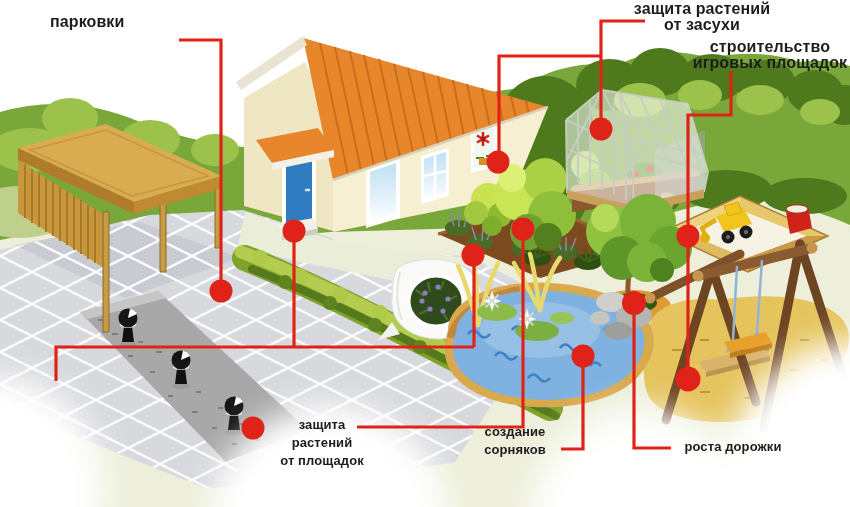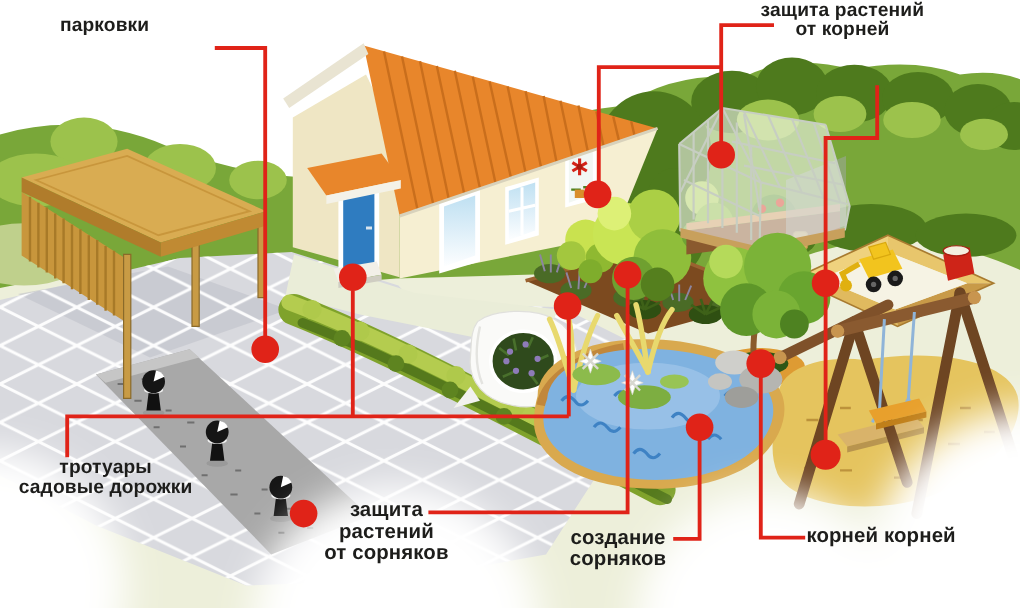"от корней" span.ln { text: корней -> засухи }
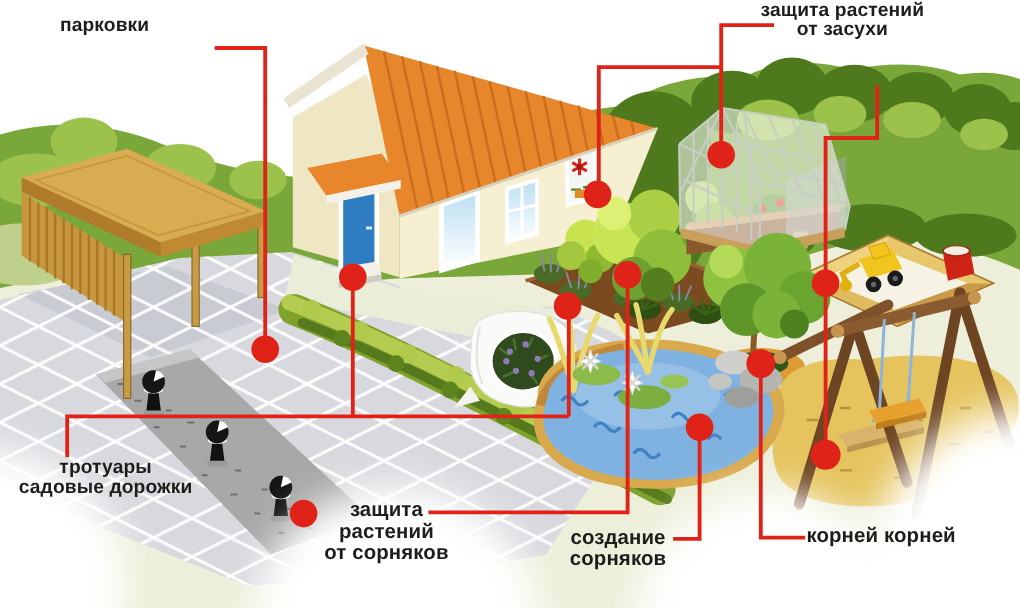"строительство" div.label { html: none -> <div> <span>строительство</span> <span>игровых площадок</span> </div> }
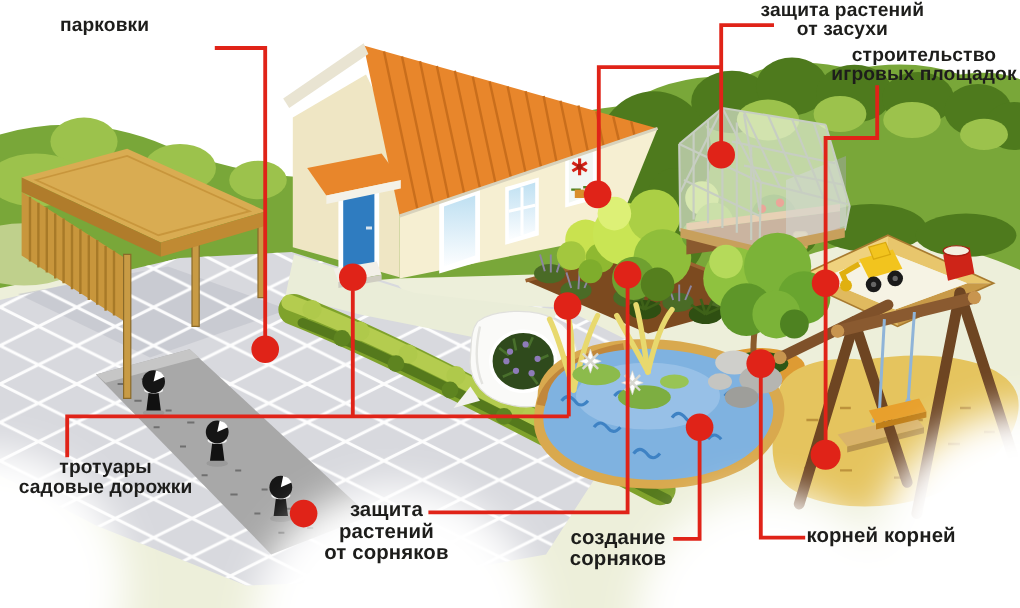"тротуары" div.label { html: <div> <span>тротуары</span> <span>садовые дорожки</span> </div> -> none }
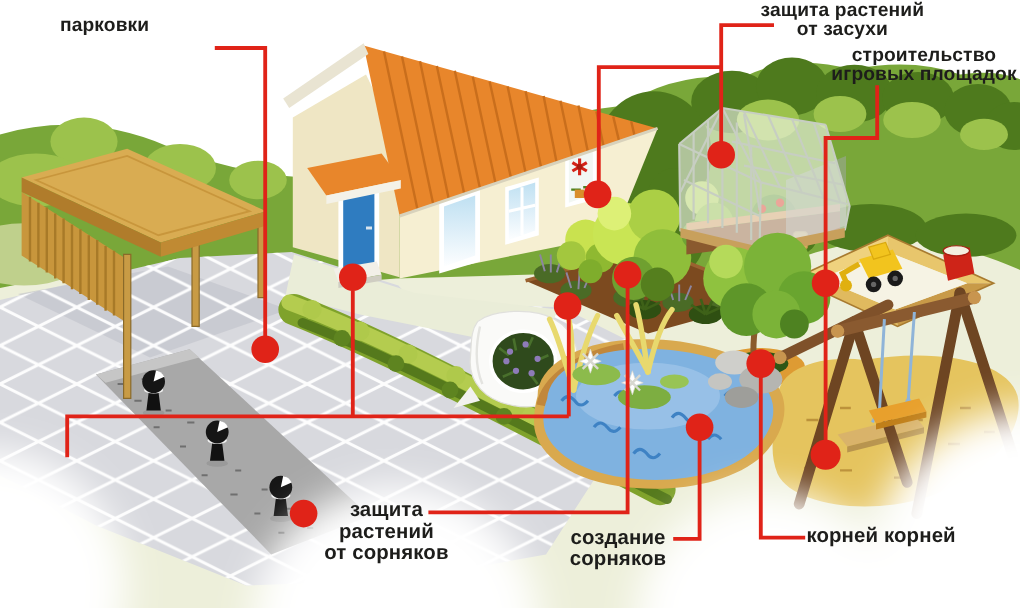"защита" .l3 { font-size: 17px -> 13px }
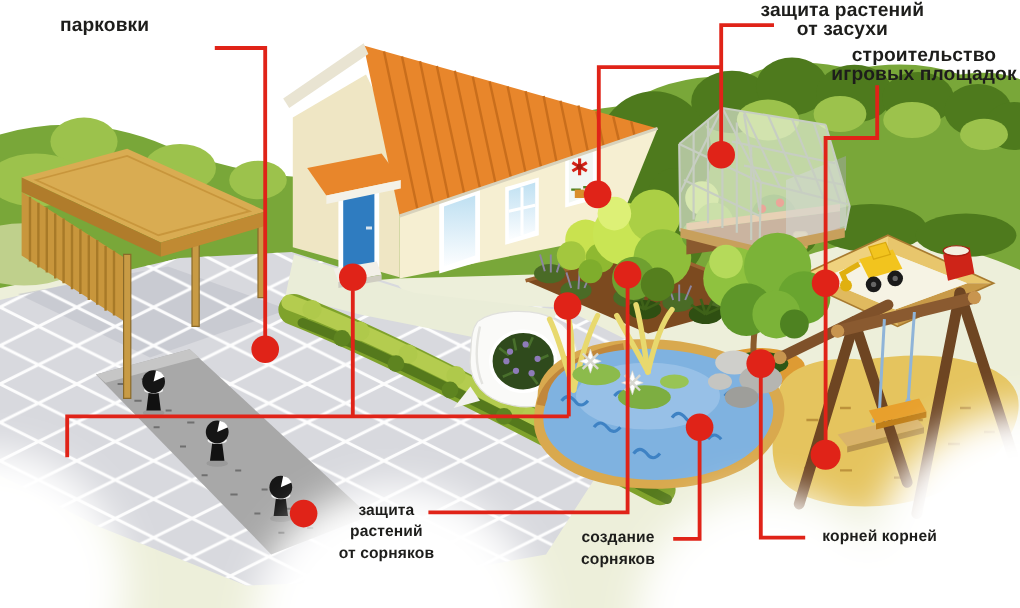"создание" #lb-ponds { top: 439px -> 423px }
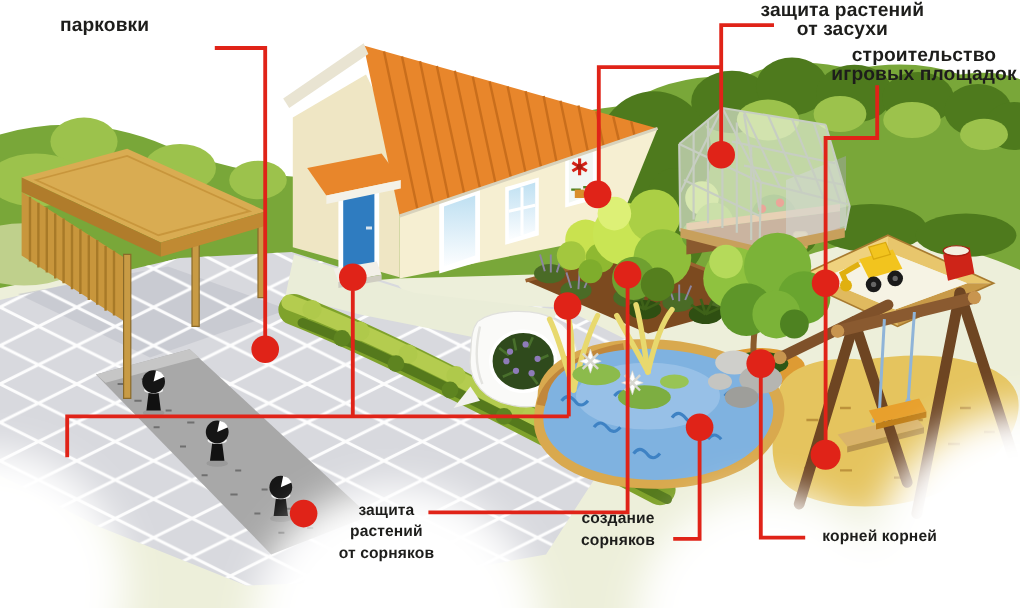"корней корней" span.ln { text: корней корней -> роста дорожки }
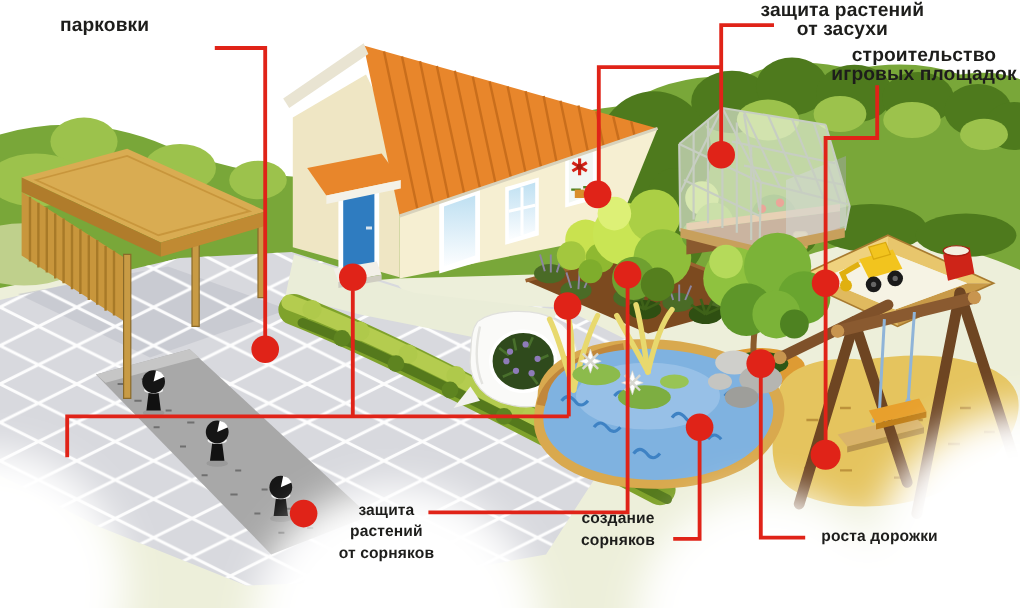"от сорняков" span.ln { text: сорняков -> площадок }
